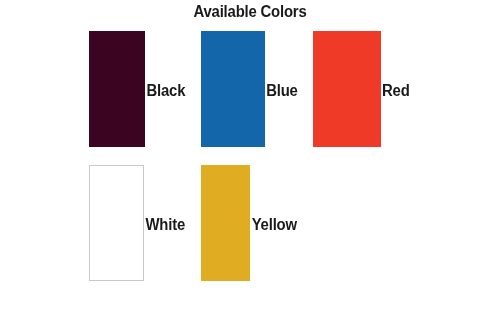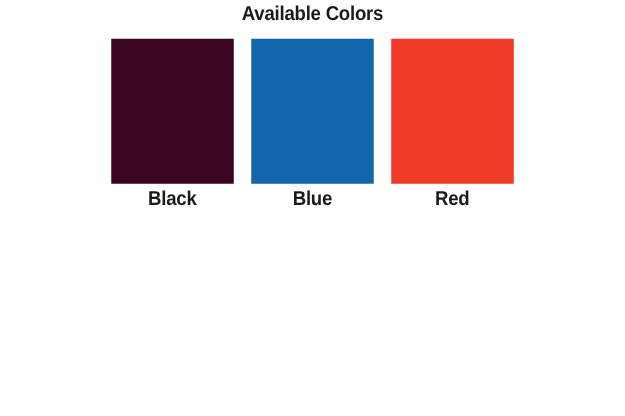"Black" .swatch-cell { flex-direction: column -> none }
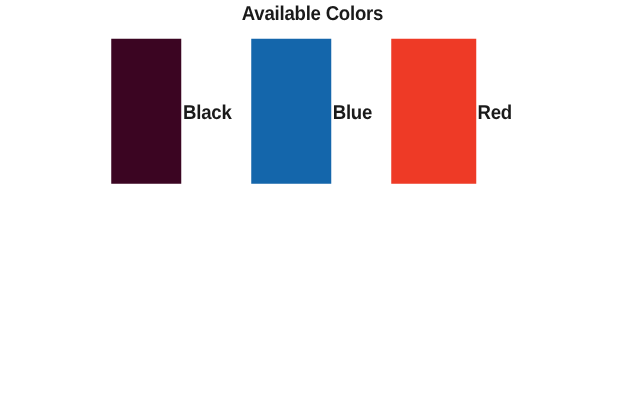"White" div.swatch-cell { html: none -> <div> <div></div> <div>White</div> </div> }
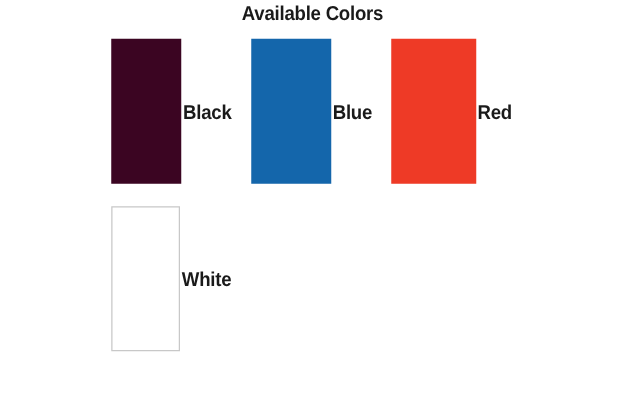"Yellow" div.swatch-cell { html: none -> <div> <div></div> <div>Yellow</div> </div> }
